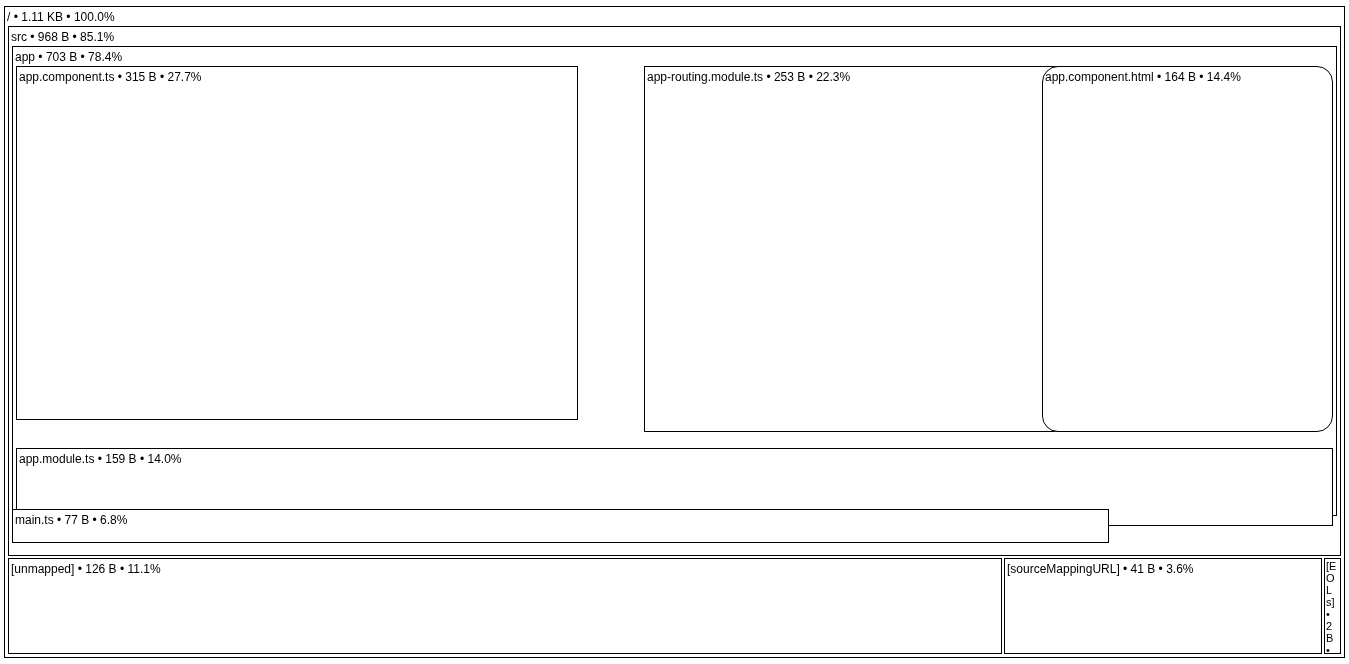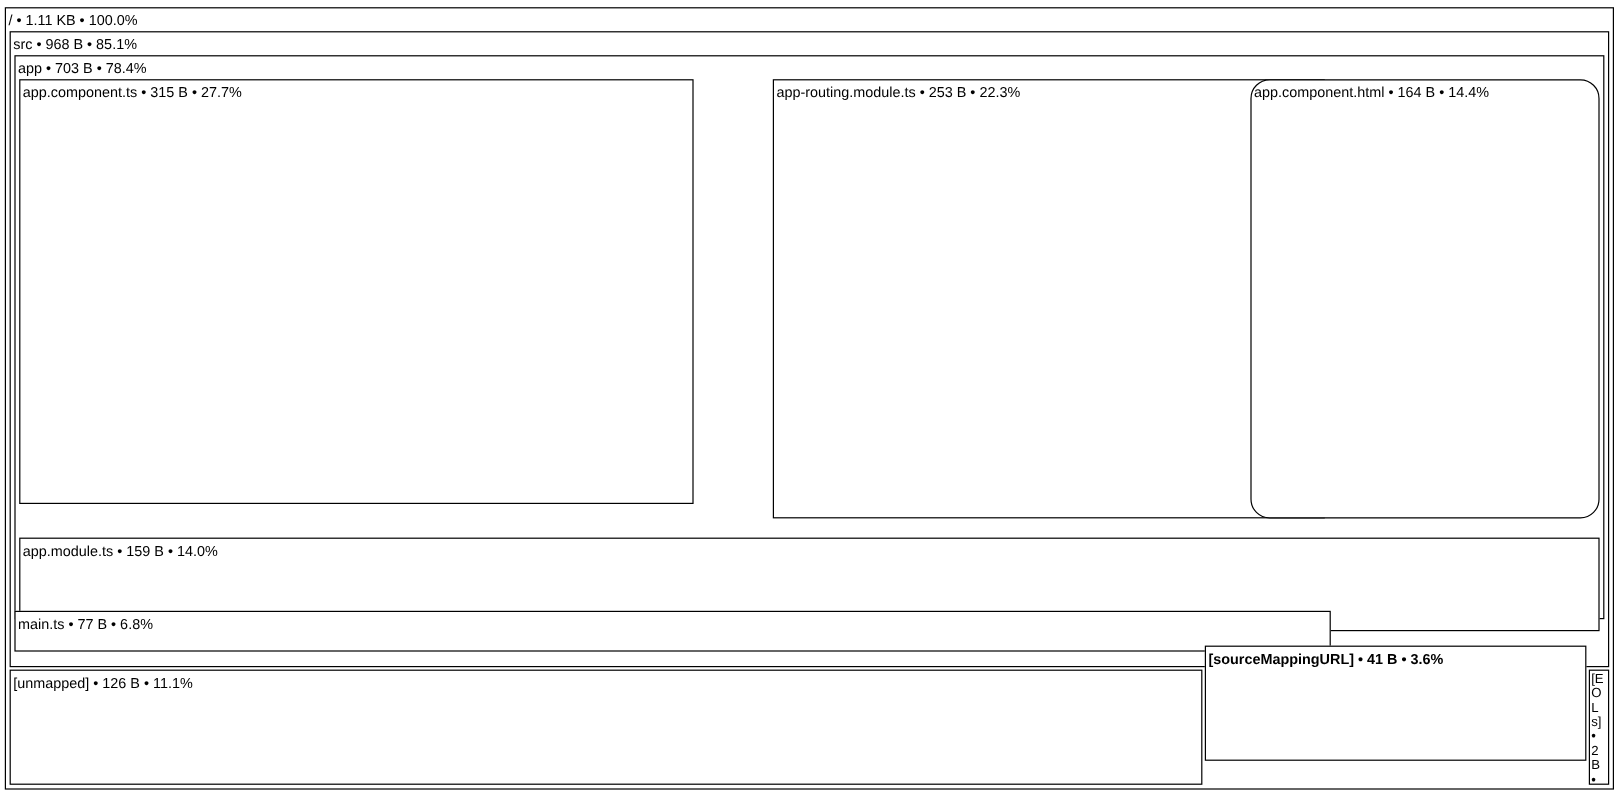"[sourceMappingURL] • 41 B •" div.box { font-weight: bold -> none; top: 538px -> 558px }
